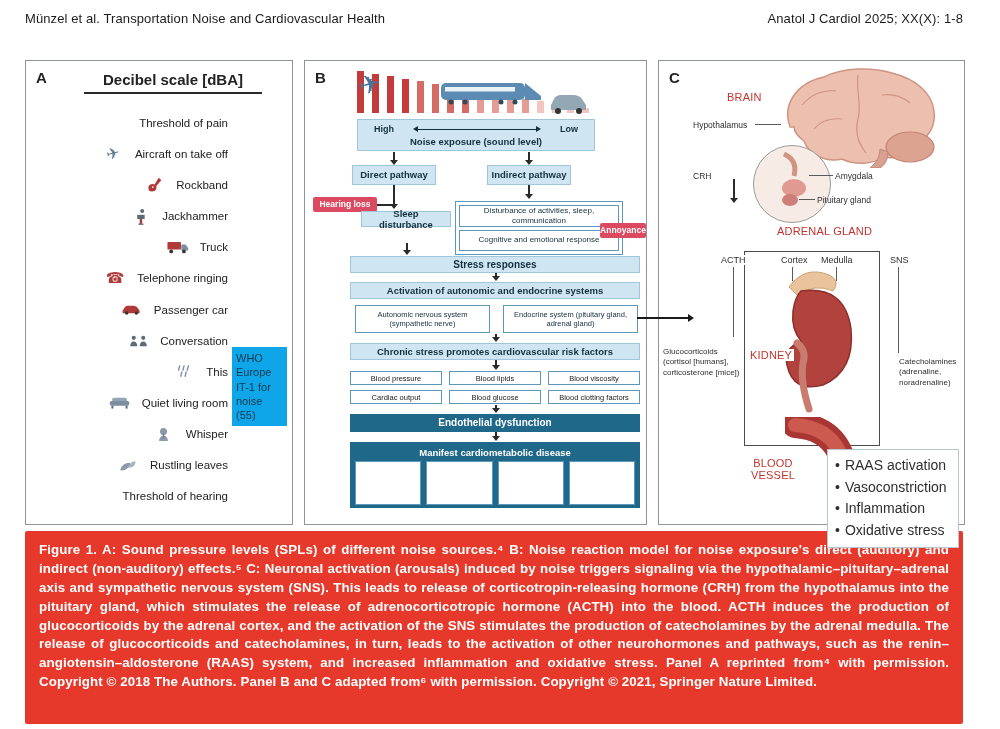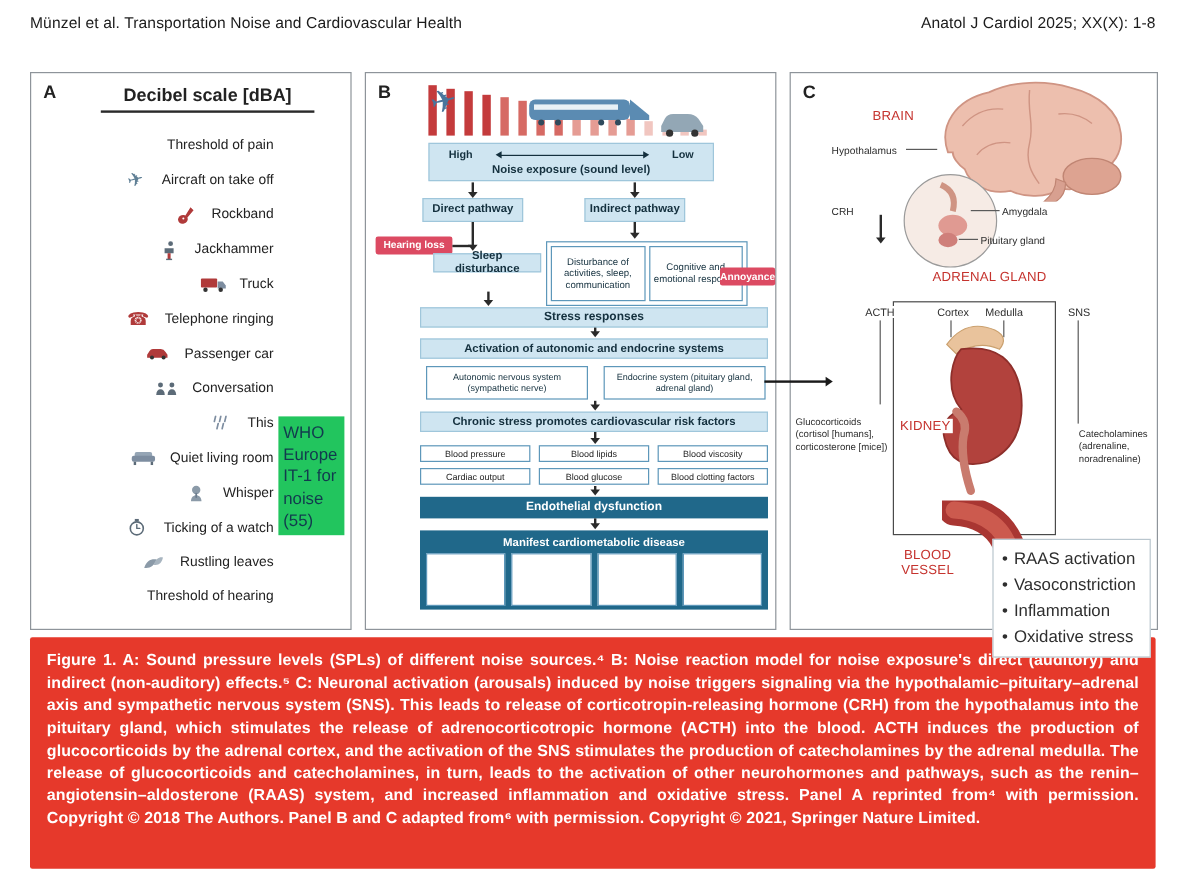"Disturbance of activities, sleep," div.abs { flex-direction: row -> column }
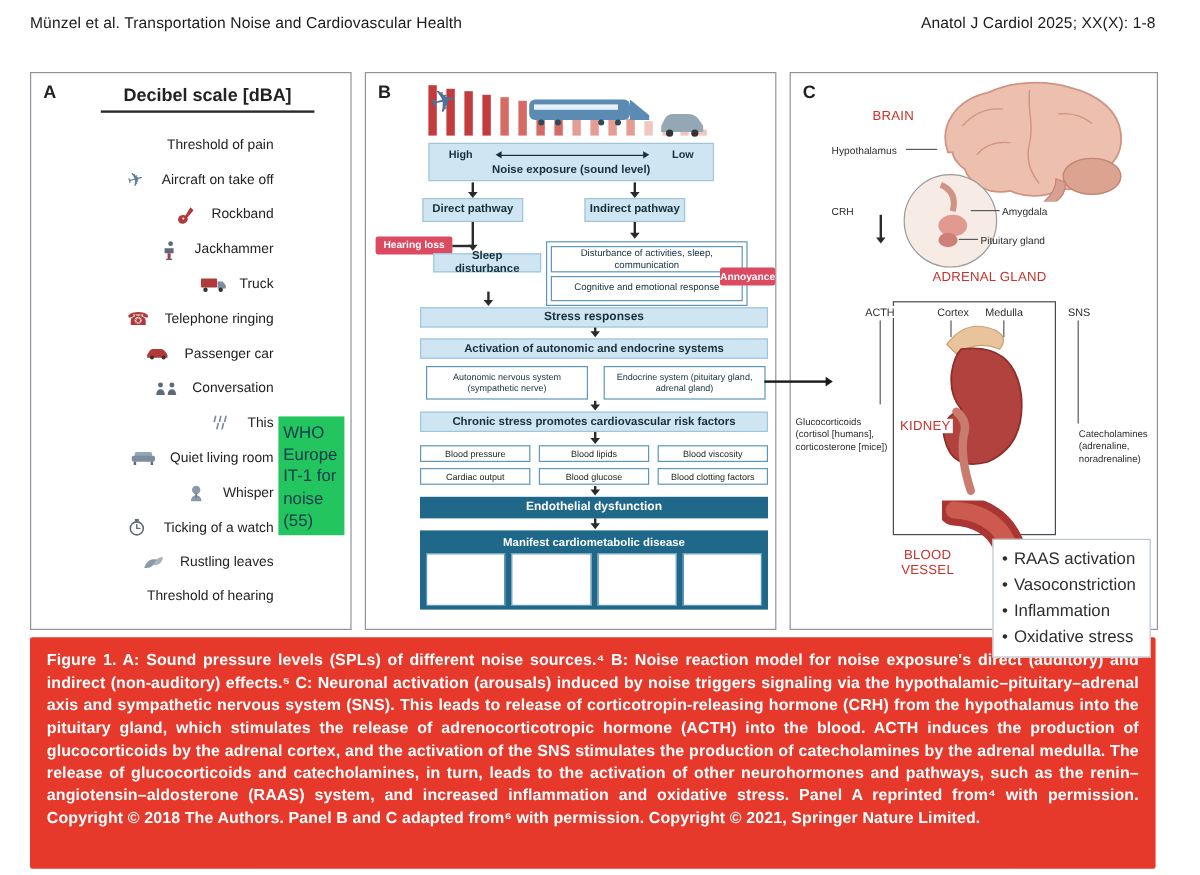"WHO Europe IT-1 for noise" .who-note { background: #22c55e -> #0ea5e9; font-size: 14px -> 11px }
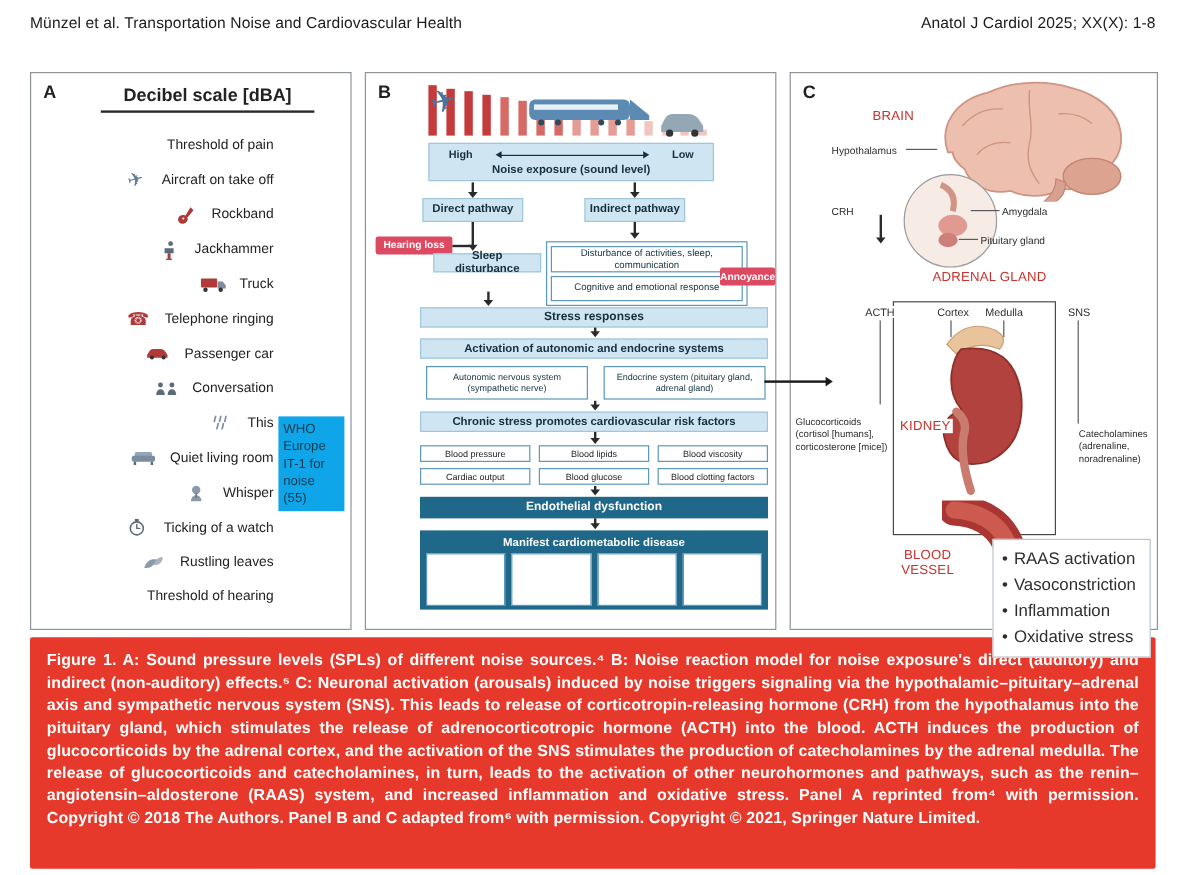"Ticking of a watch" div.a-row { html: <div> <span> <svg> <rect></rect> <circle></circle> <path></path> </svg> </span> <span>Ticking of a watch</span> </div> -> none }
